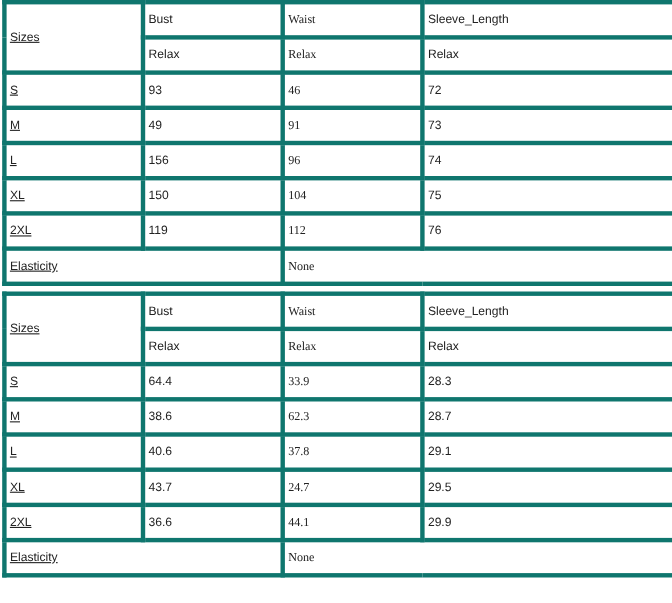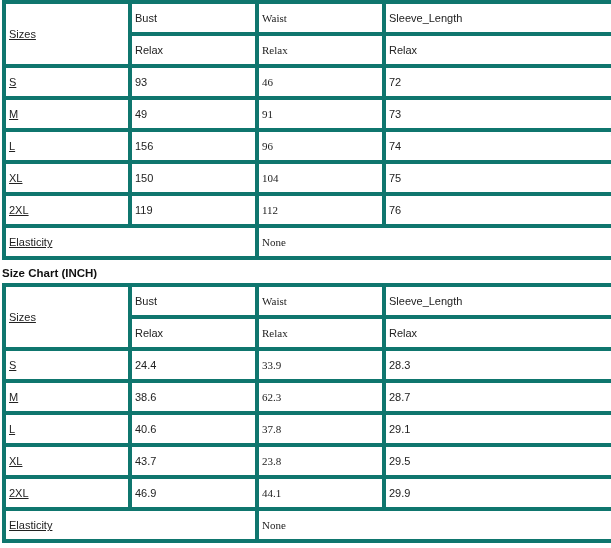"Size Chart (INCH)" div.chart-title { html: <div>Size Chart (INCH)</div> -> none }
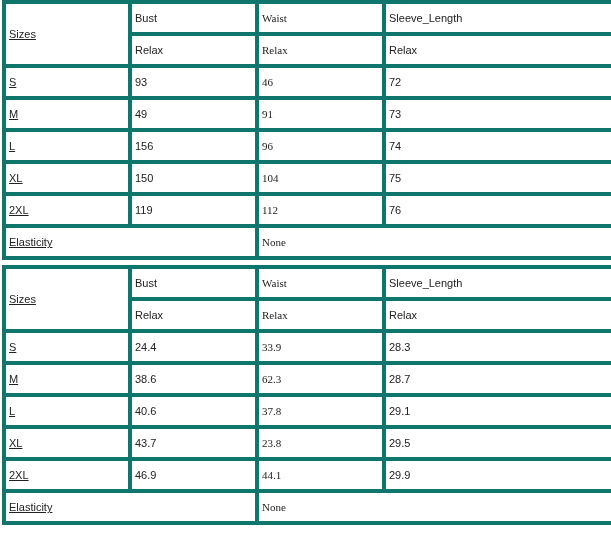"24.4" td.col-bust { text: 24.4 -> 64.4 }
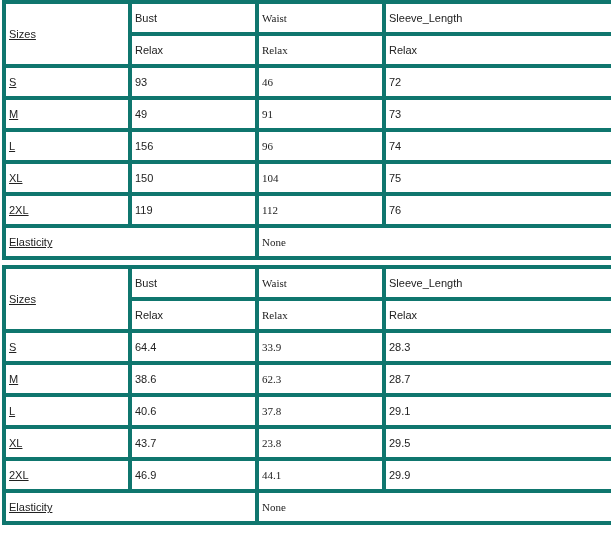"23.8" td.col-waist { text: 23.8 -> 24.7 }
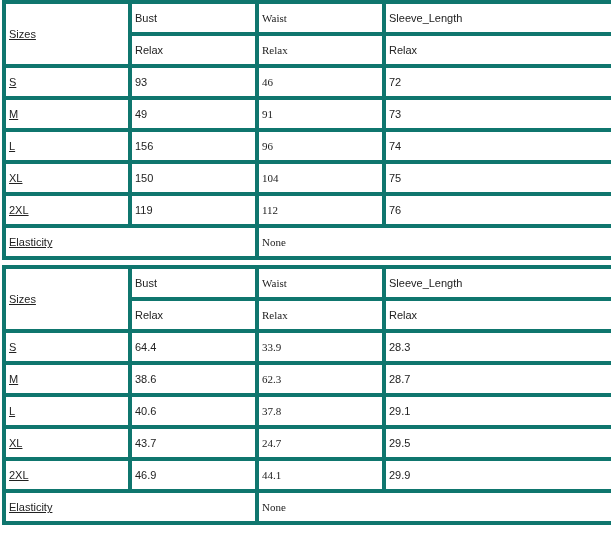"46.9" td.col-bust { text: 46.9 -> 36.6 }
